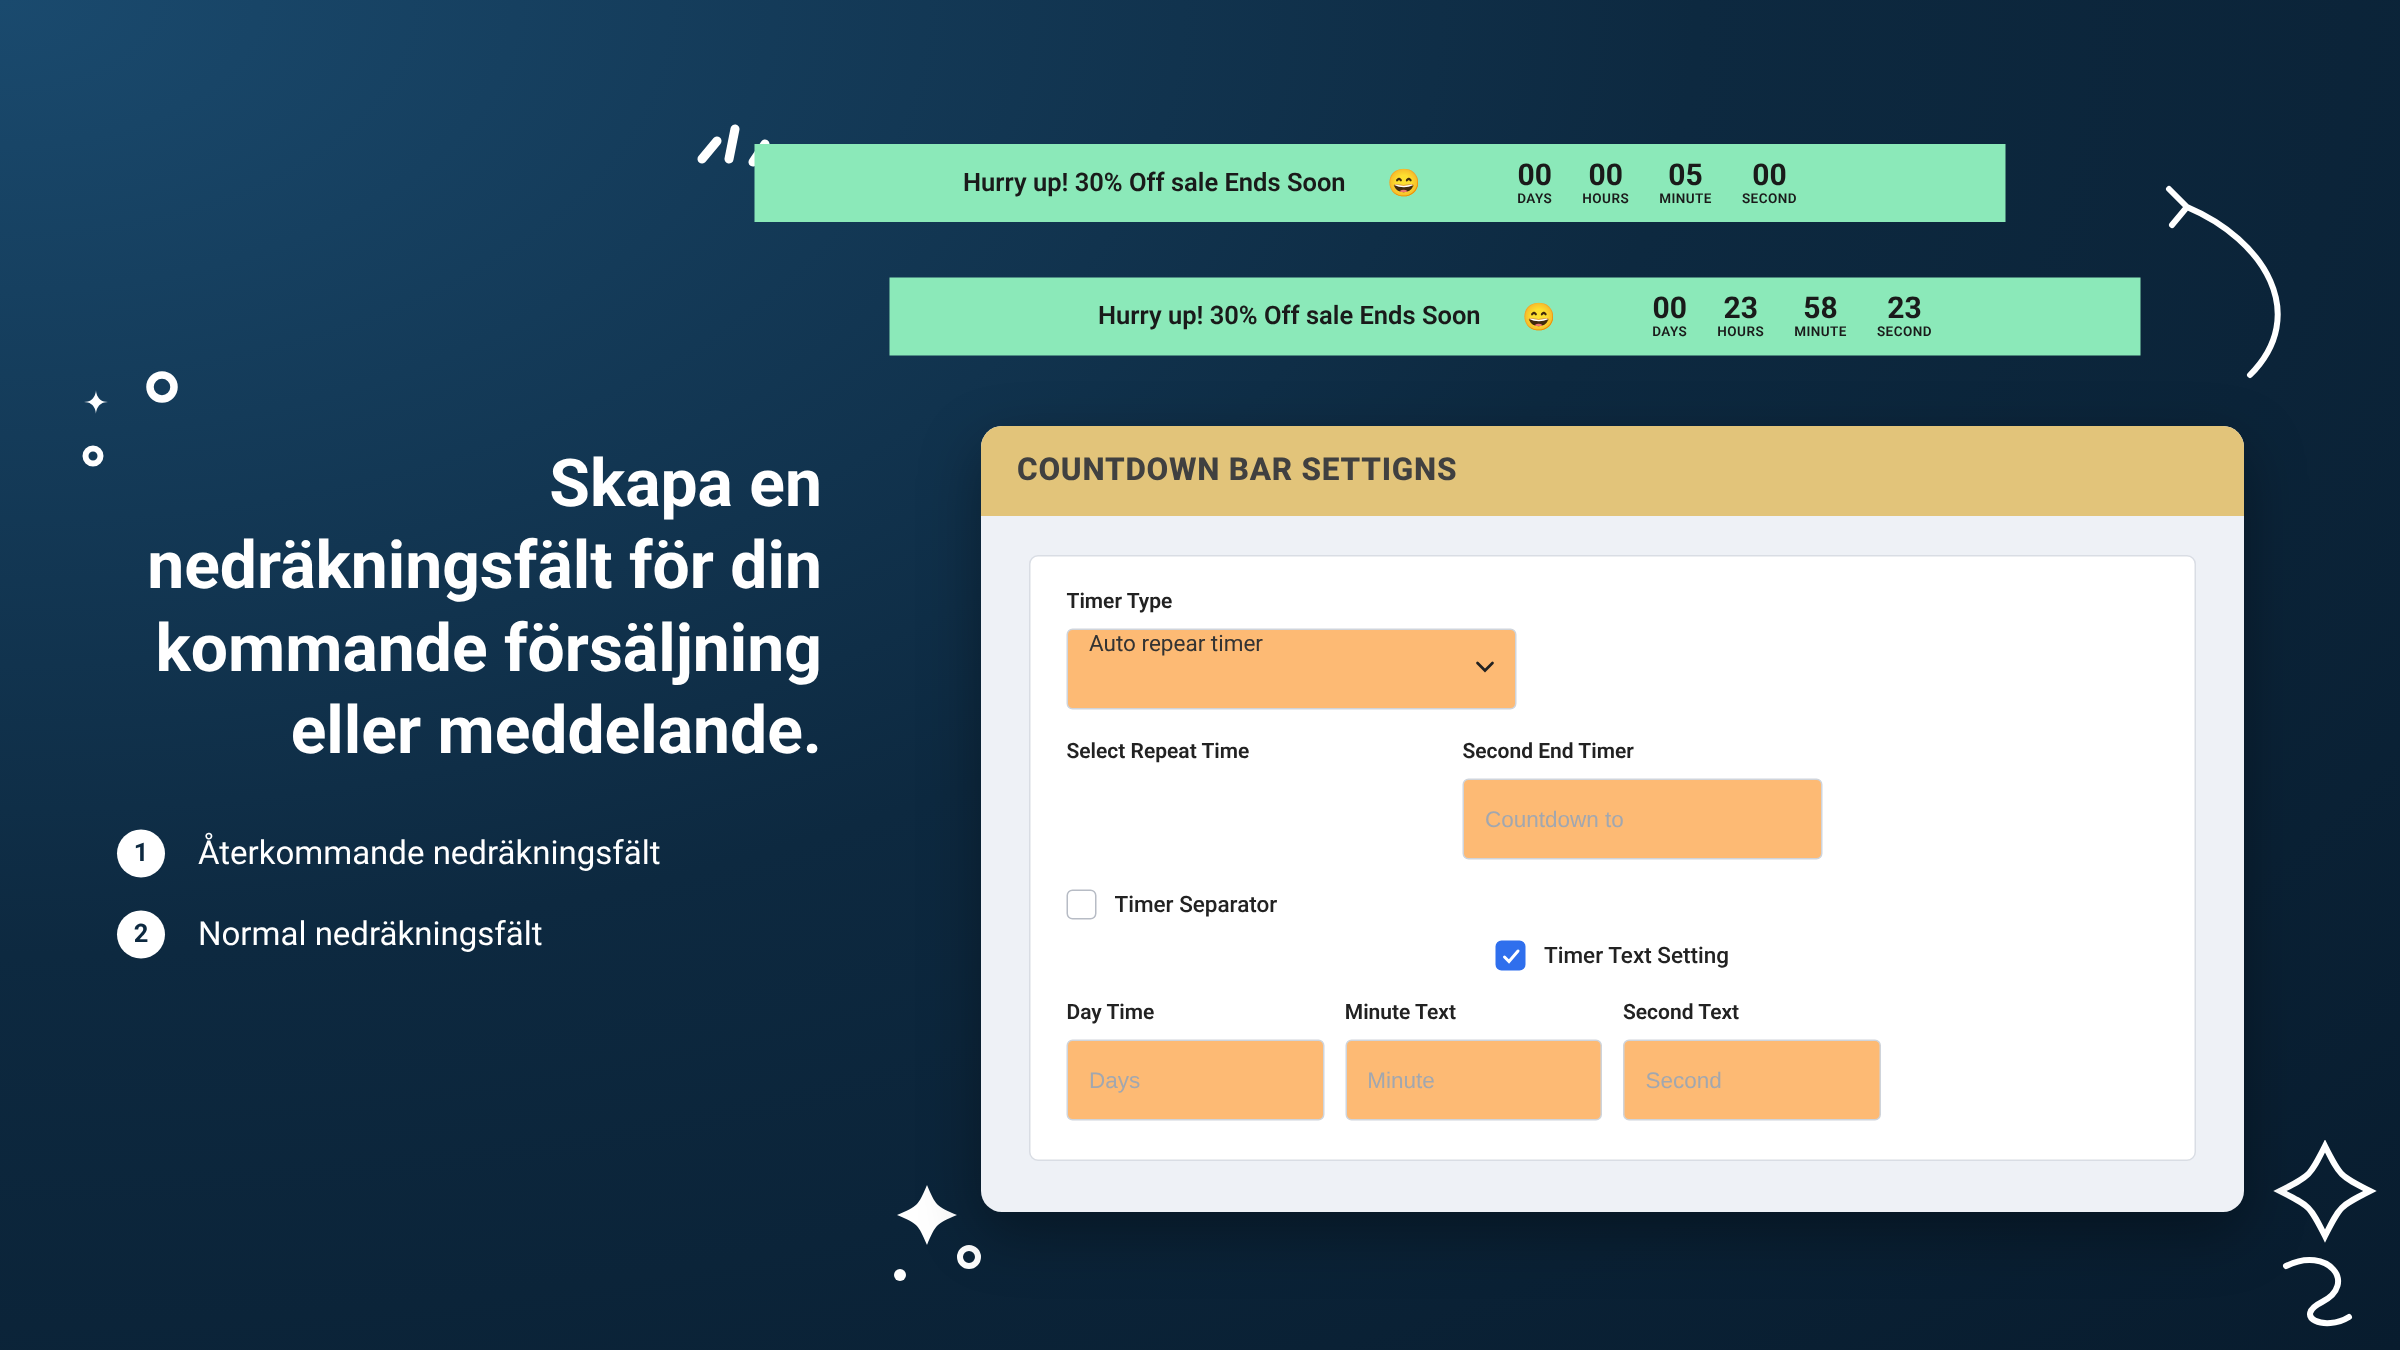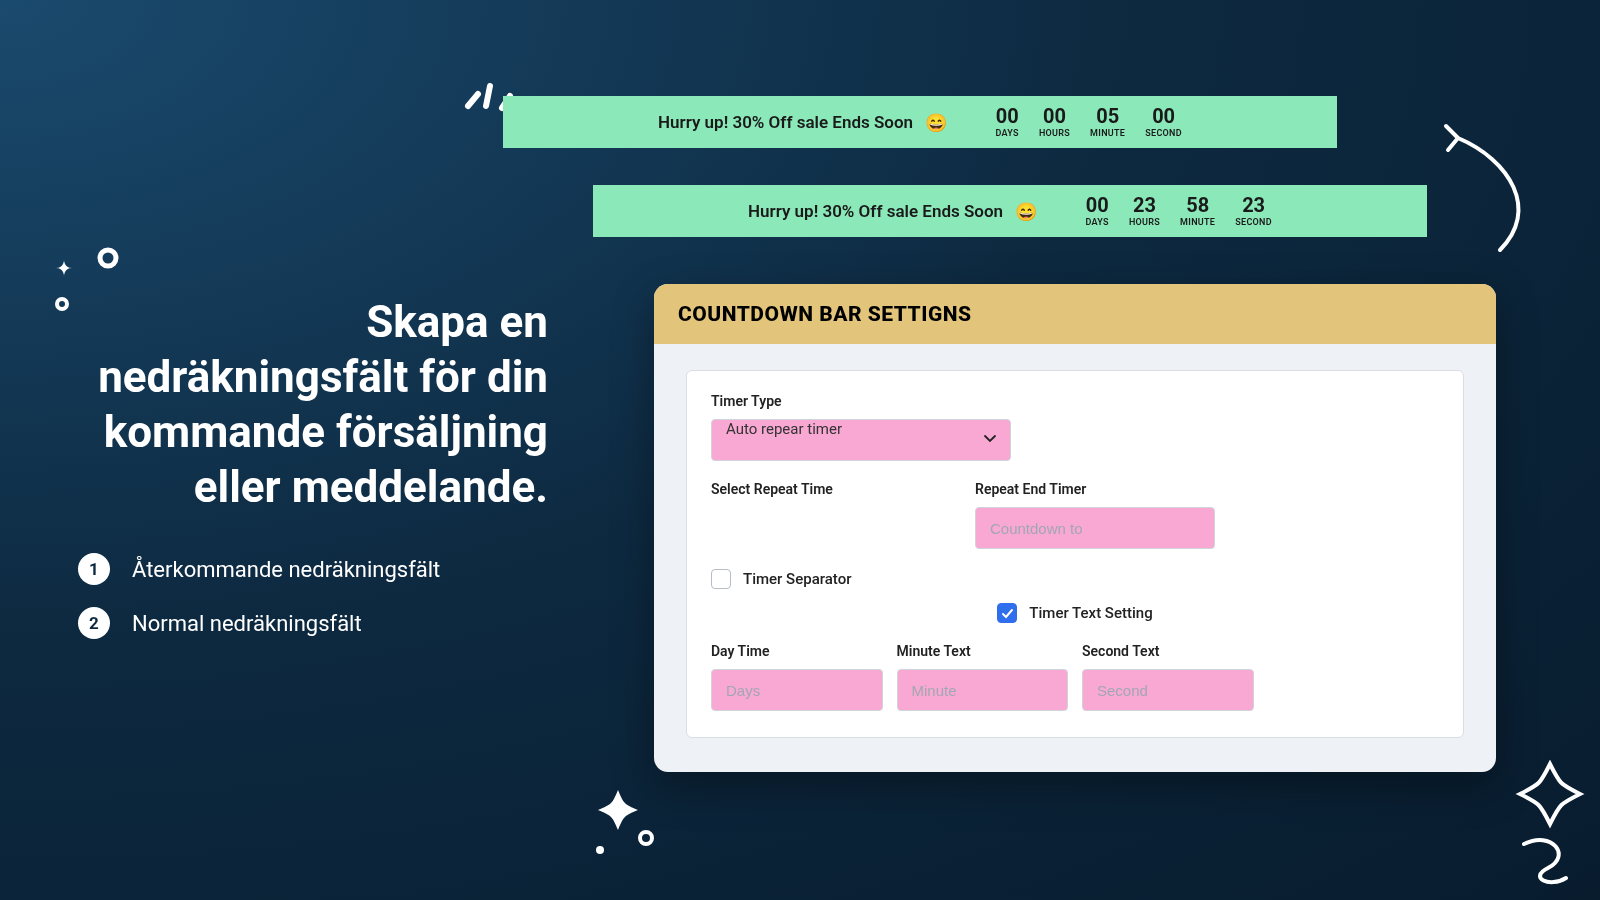"Hurry up! 30% Off sale" .countdown-bar { gap: 12px -> 28px }
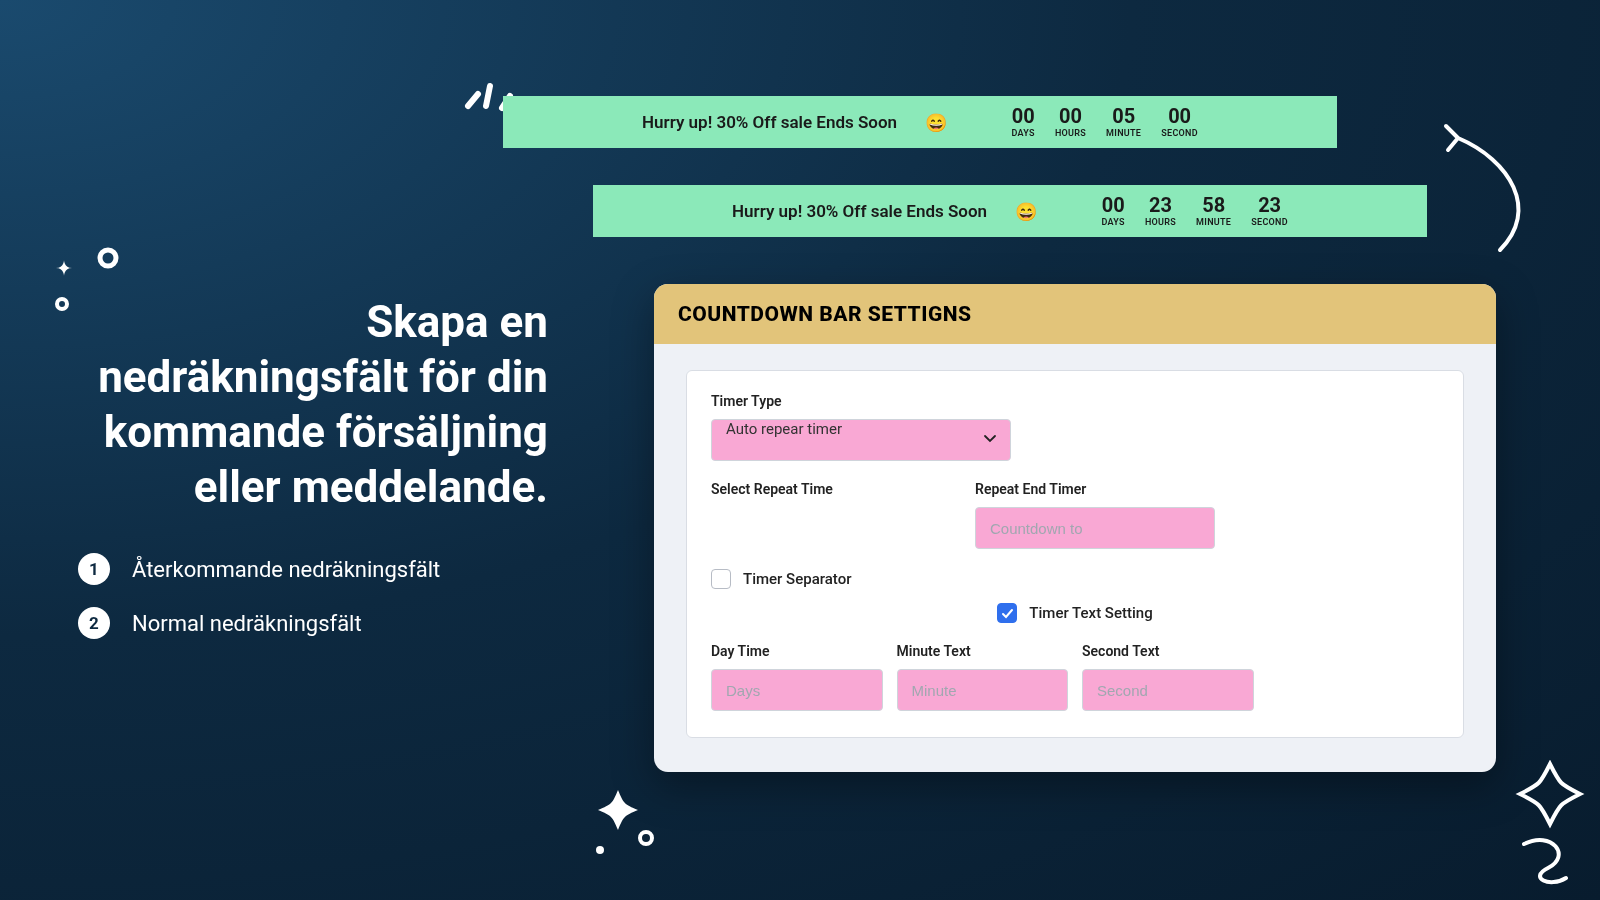"COUNTDOWN BAR SETTIGNS" .settings-header { color: #000000 -> #404040 }
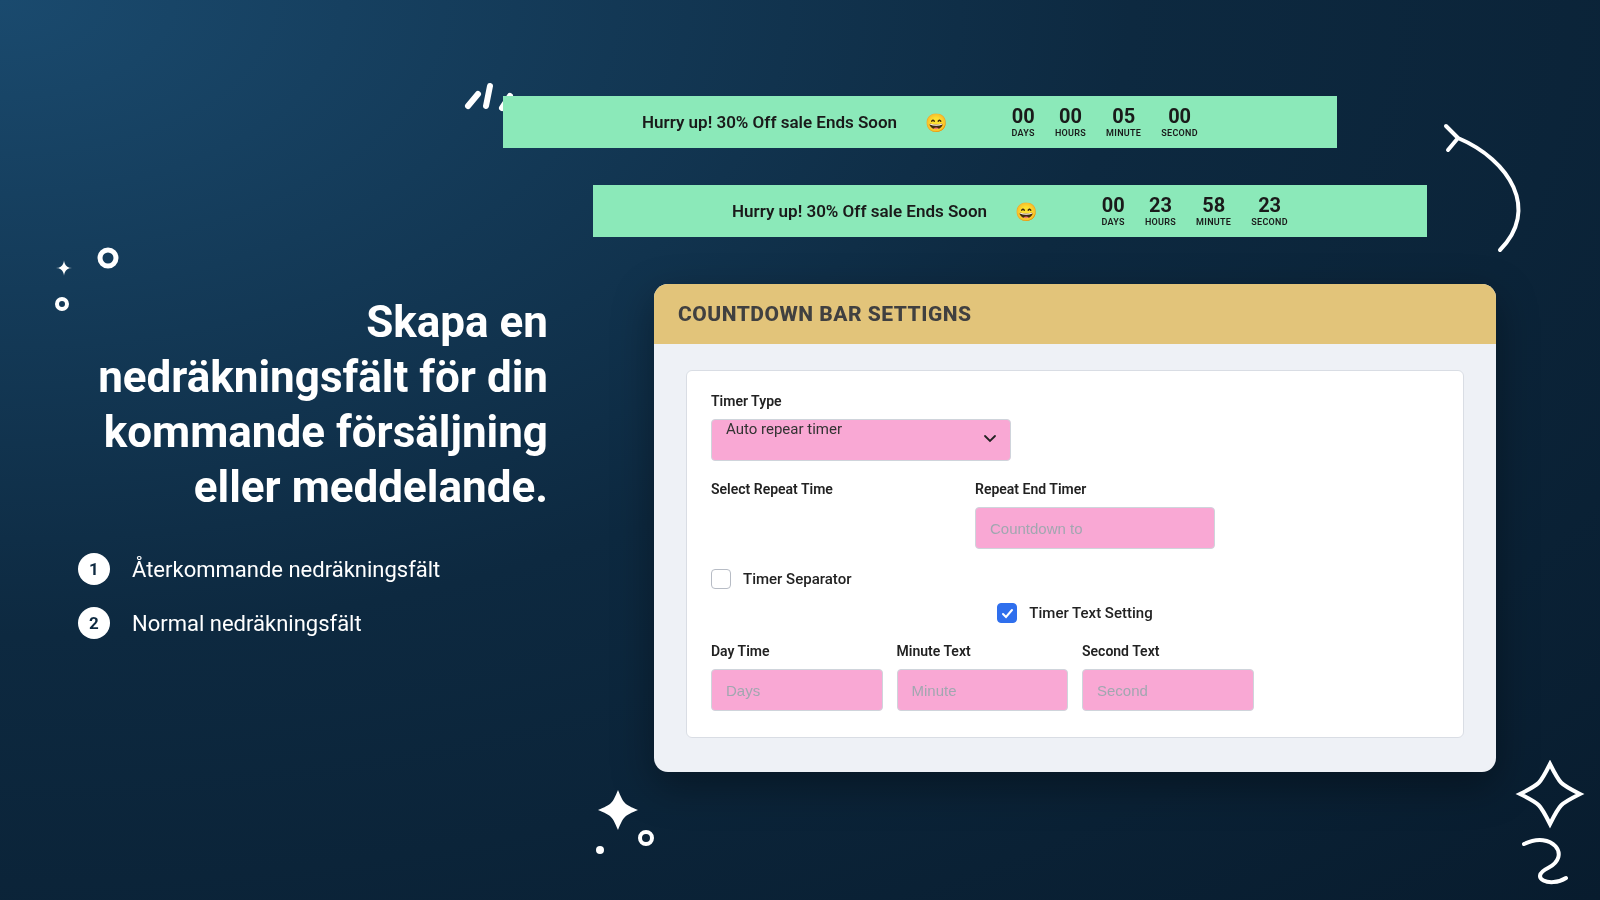"Auto repear timer" .select-wrap, .input-wrap { background: #f9a8d4 -> #fdba74; height: 42px -> 54px }
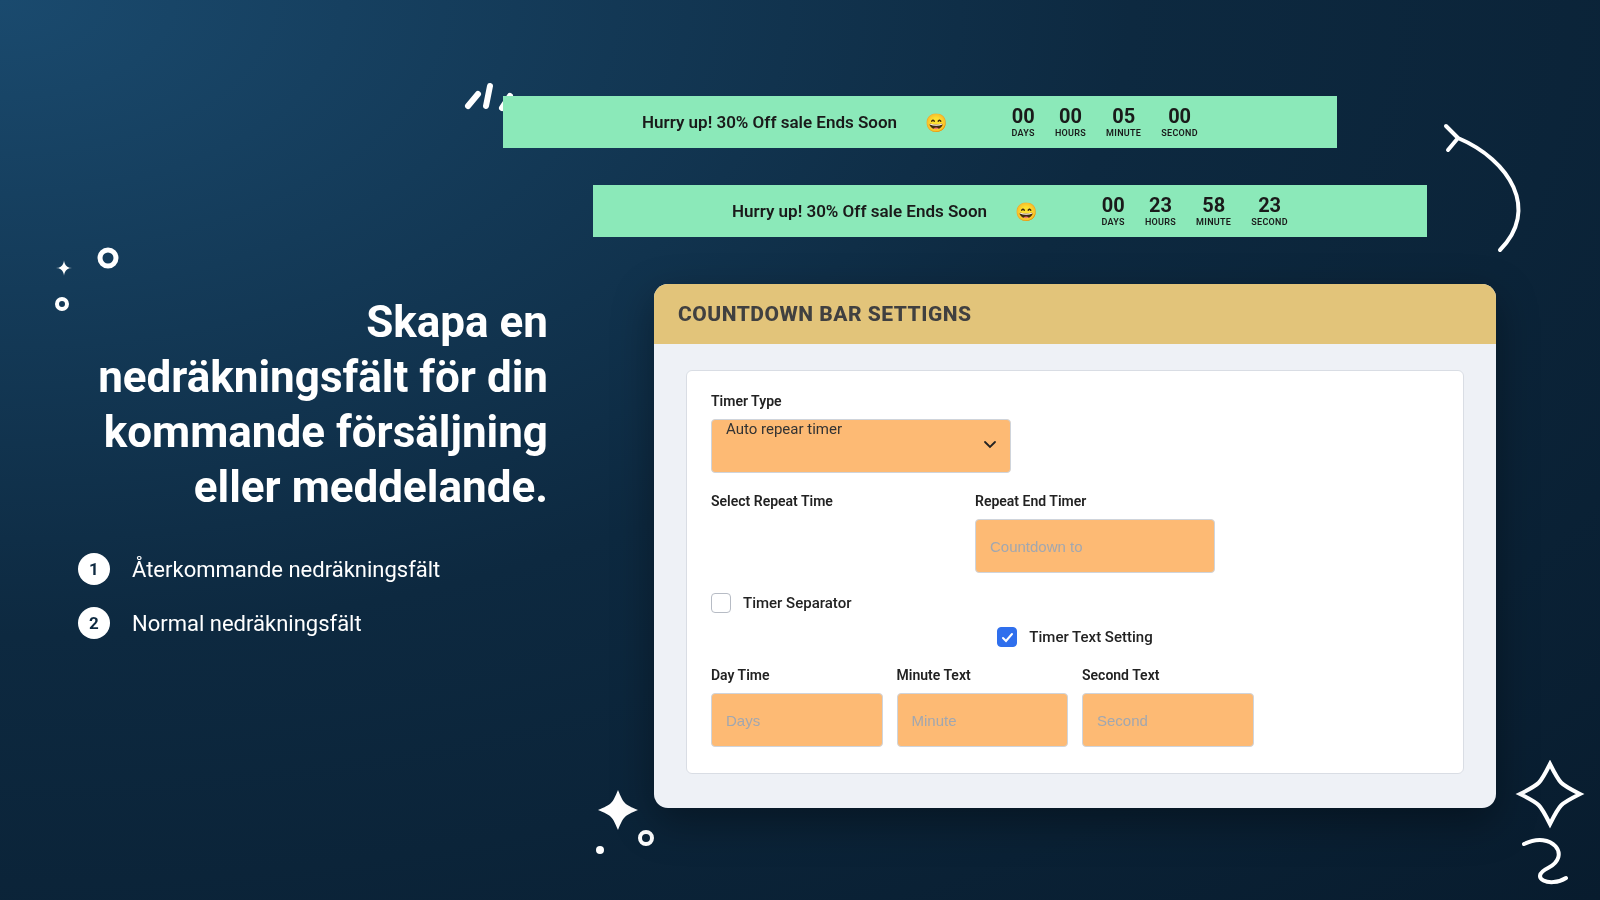"Repeat End Timer" label.field-label { text: Repeat -> Second }
